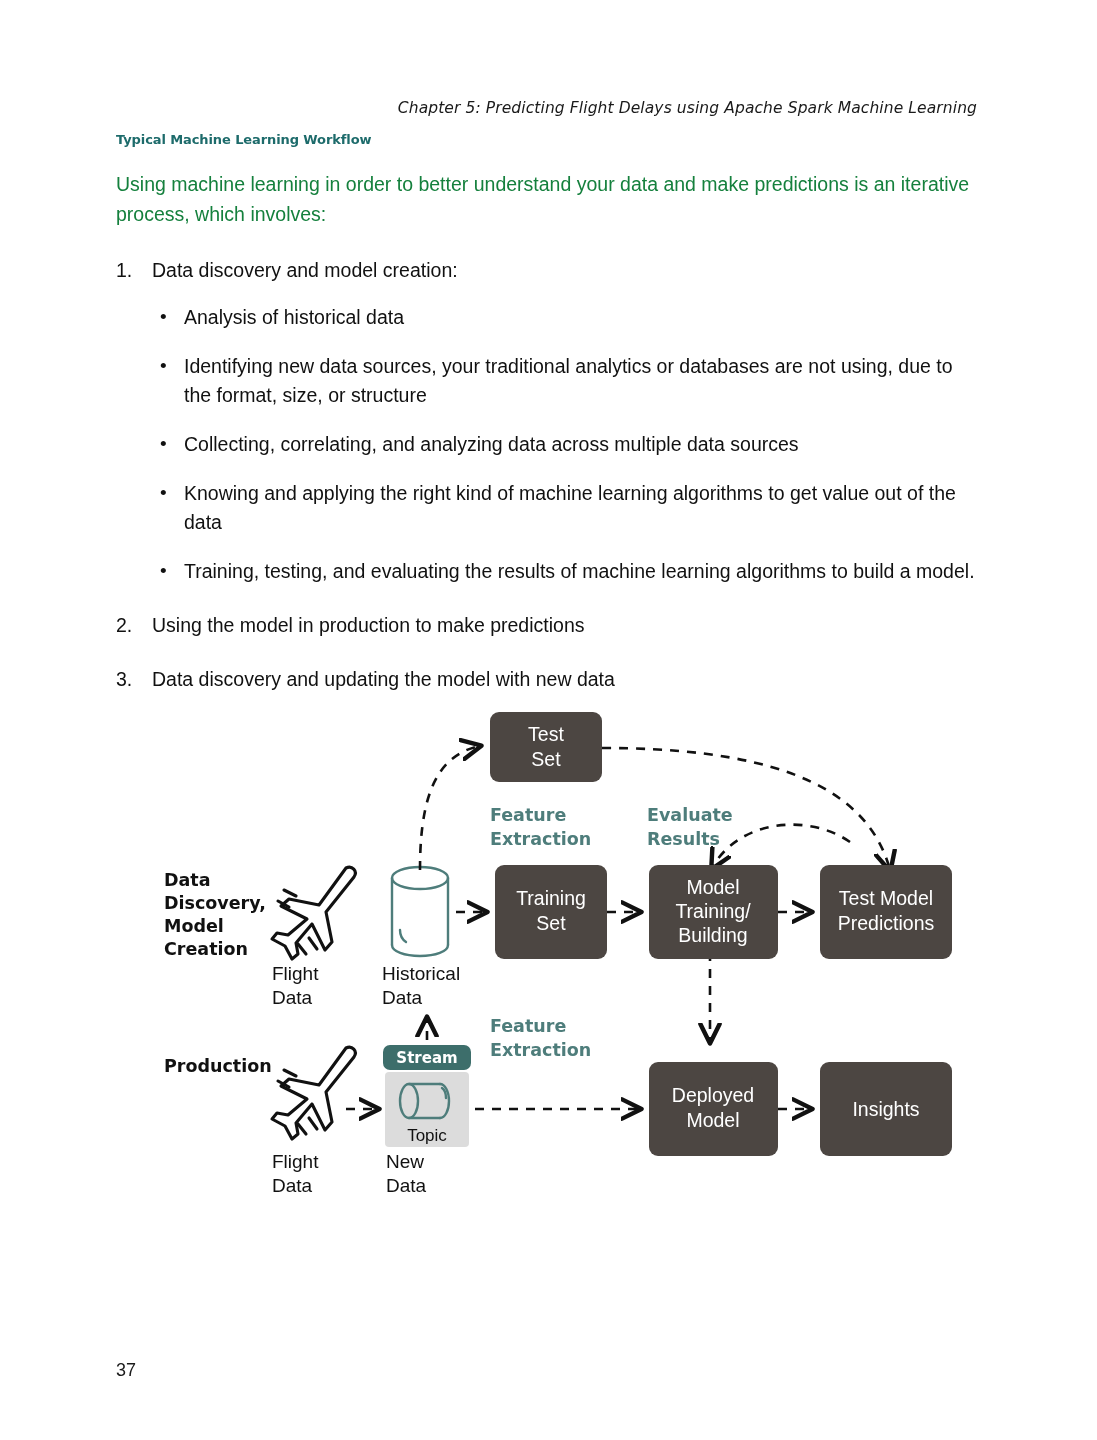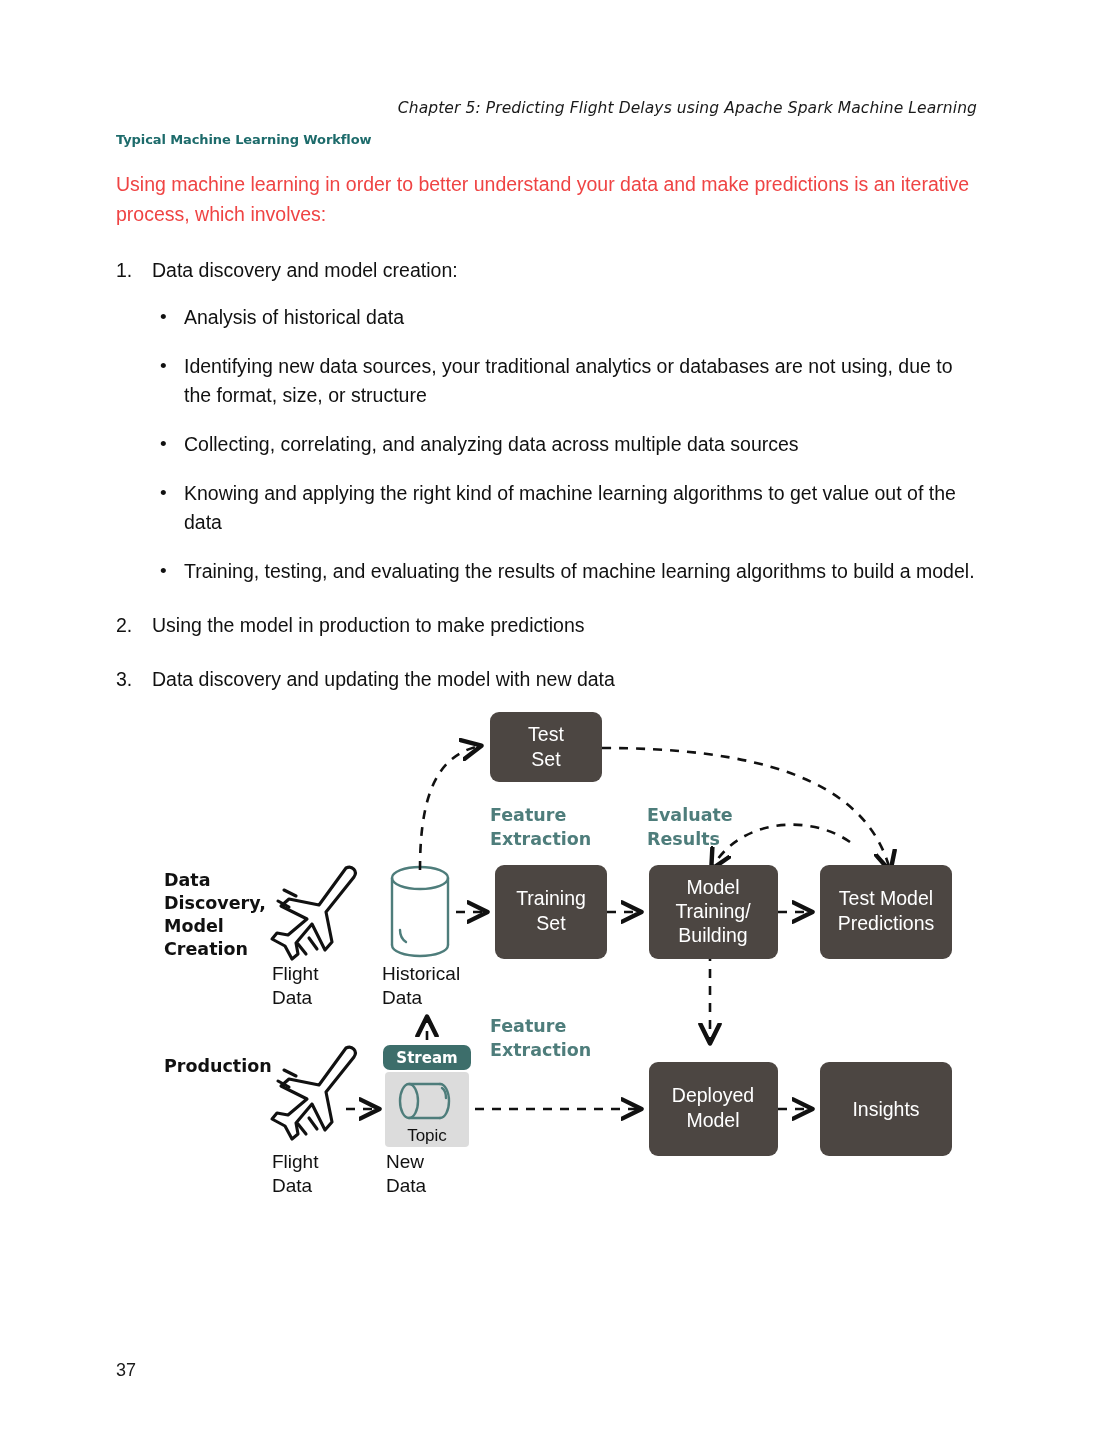"Using machine learning in order" p.intro { color: #ef4444 -> #15803d }
